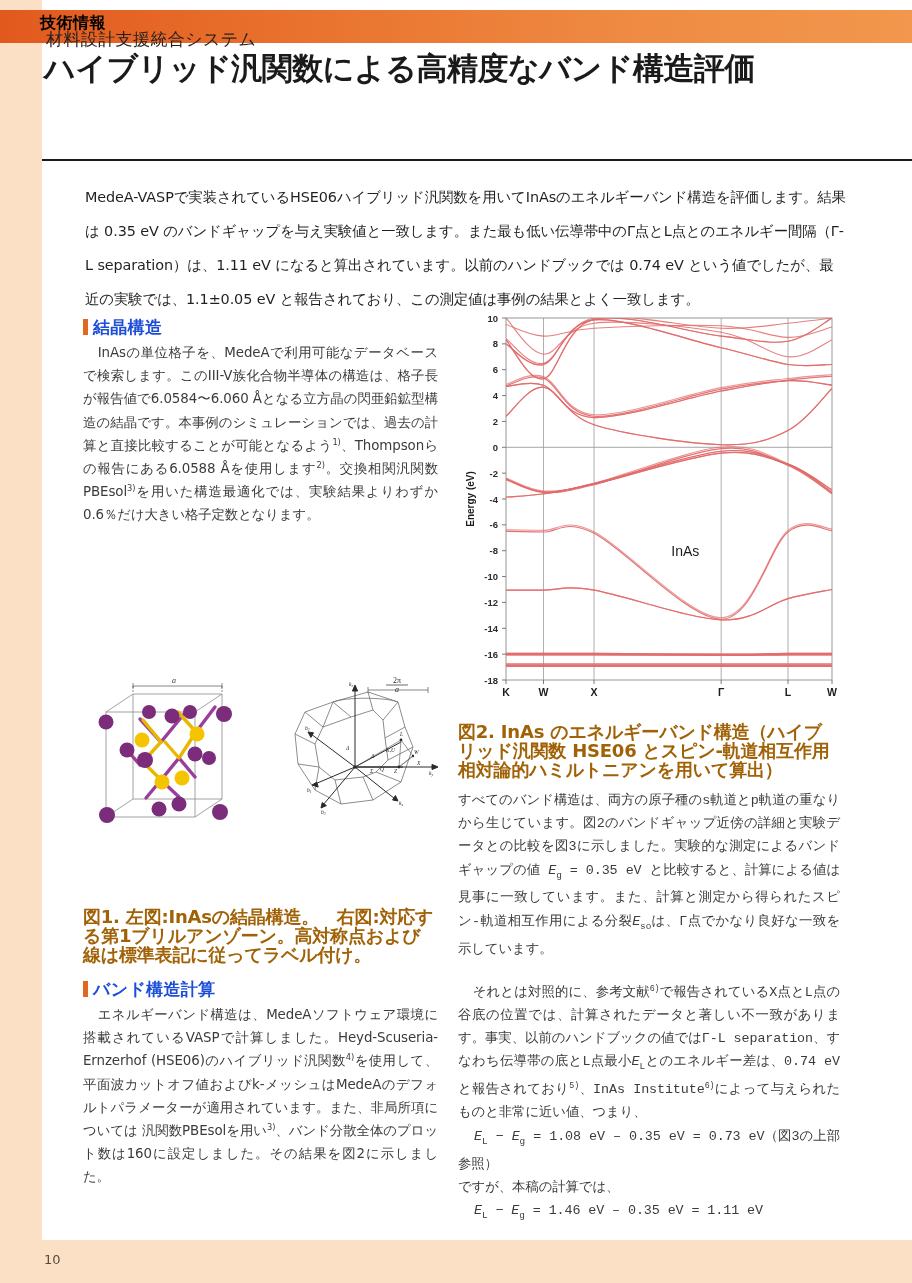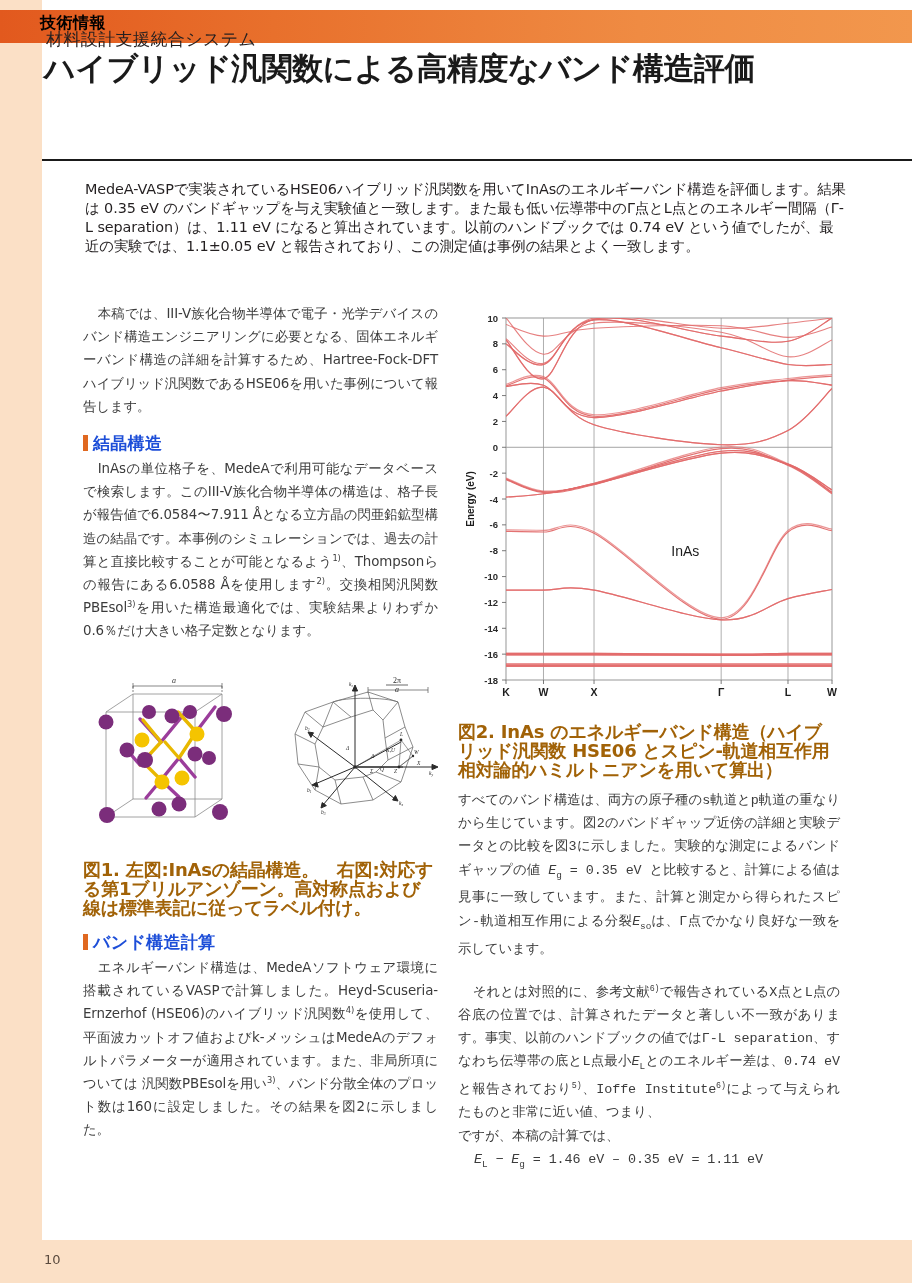"MedeA-VASPで実装されているHSE06ハイブリッド汎関数を用いてInAs" .abstract { line-height: 19px -> 34px }
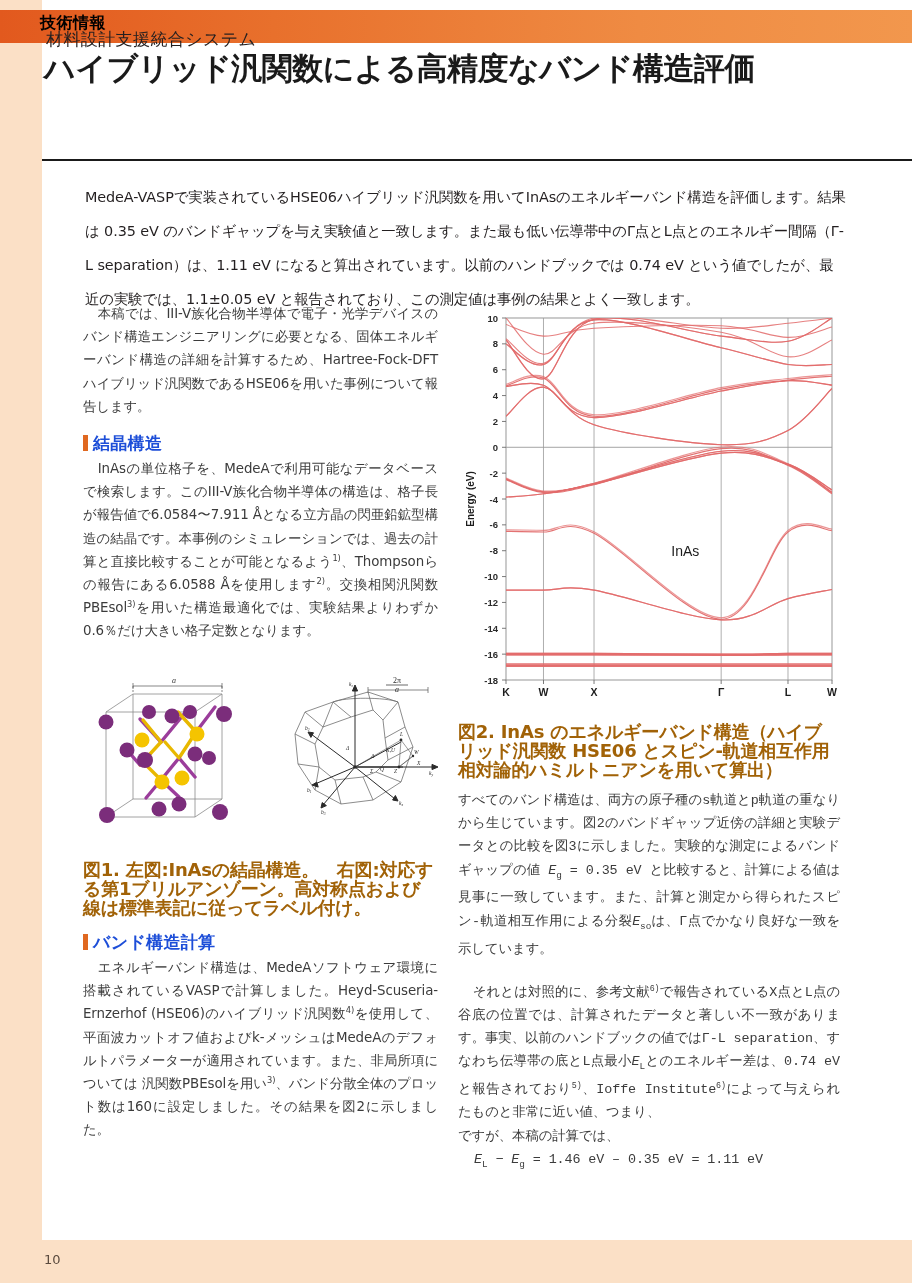"本稿では、III-V族化合物半導体で電子・光学デバイスのバンド構造エンジニアリン" div.bodytext { html: <div> <p>本稿では、III-V族化合物半導体で電子・光学デバイスのバンド構造エンジニアリングに必要となる、固体エネルギーバンド構造の詳細を計算するため、Hartree-Fock-DFTハイブリッド汎関数であるHSE06を用いた事例について報告します。</p> </div> -> none }
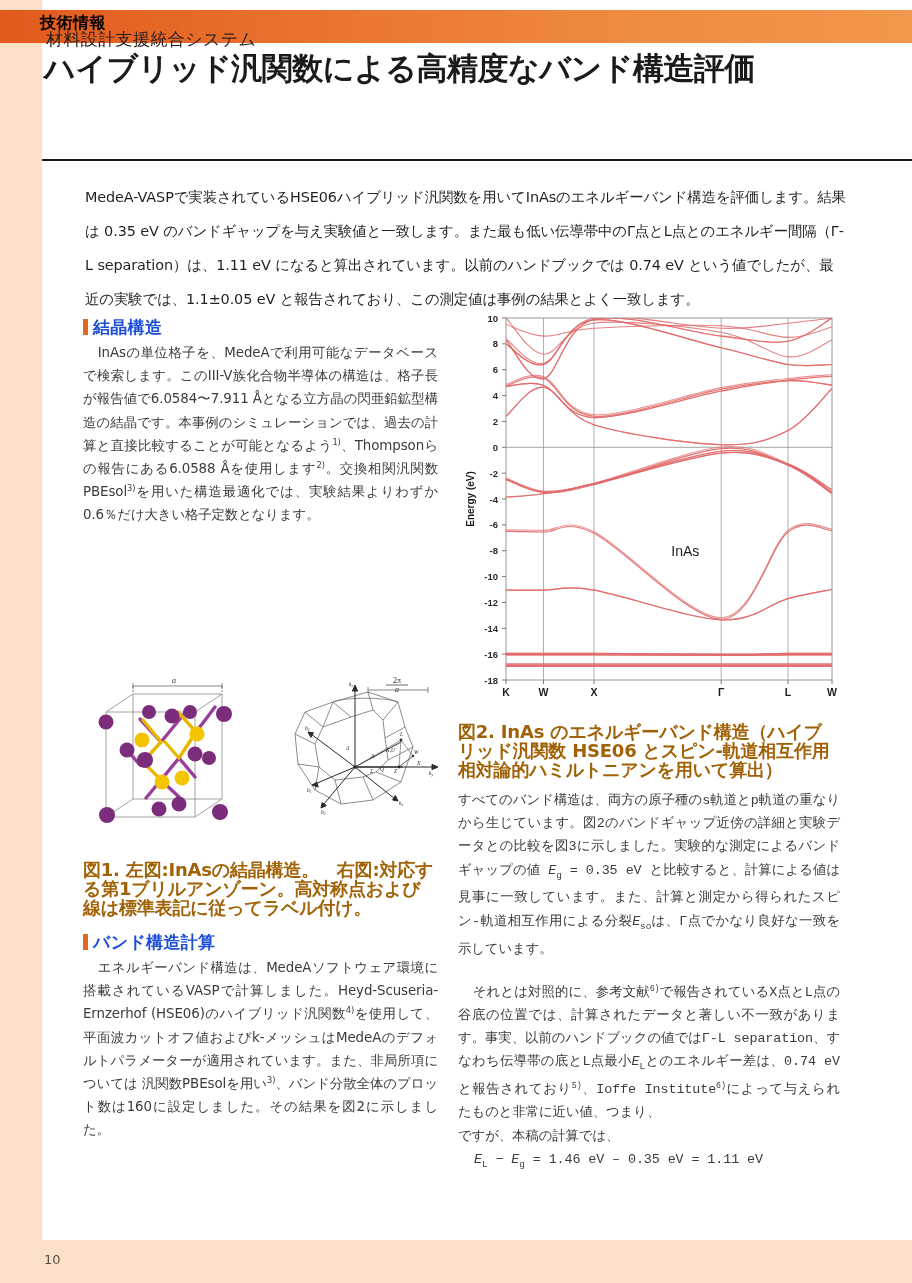"InAsの単位格子を、MedeAで利用可能なデータベースで検索します。このIII" span { text: 7.911 -> 6.060 }
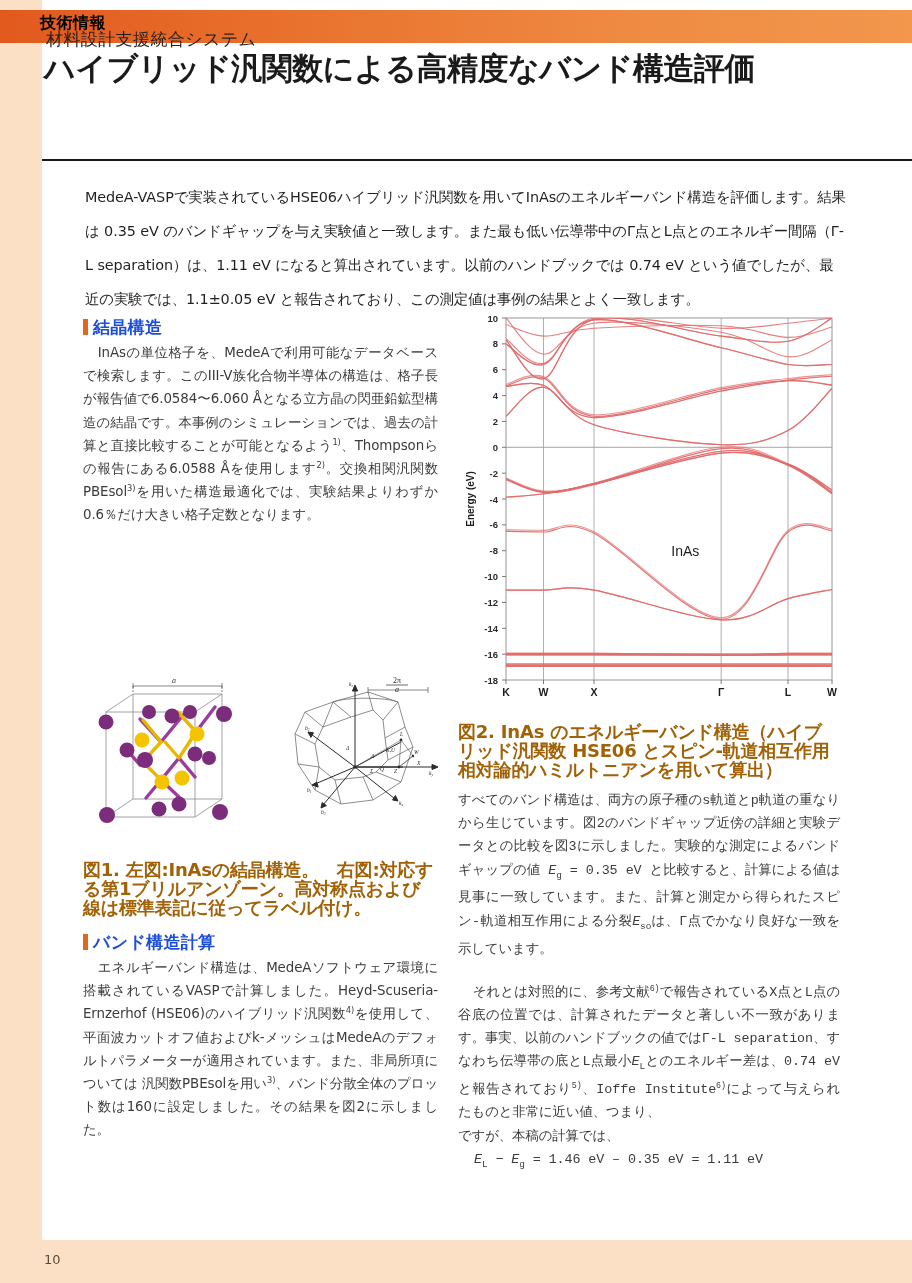"図1. 左図:InAsの結晶構造。" div { top: 860px -> 907px }
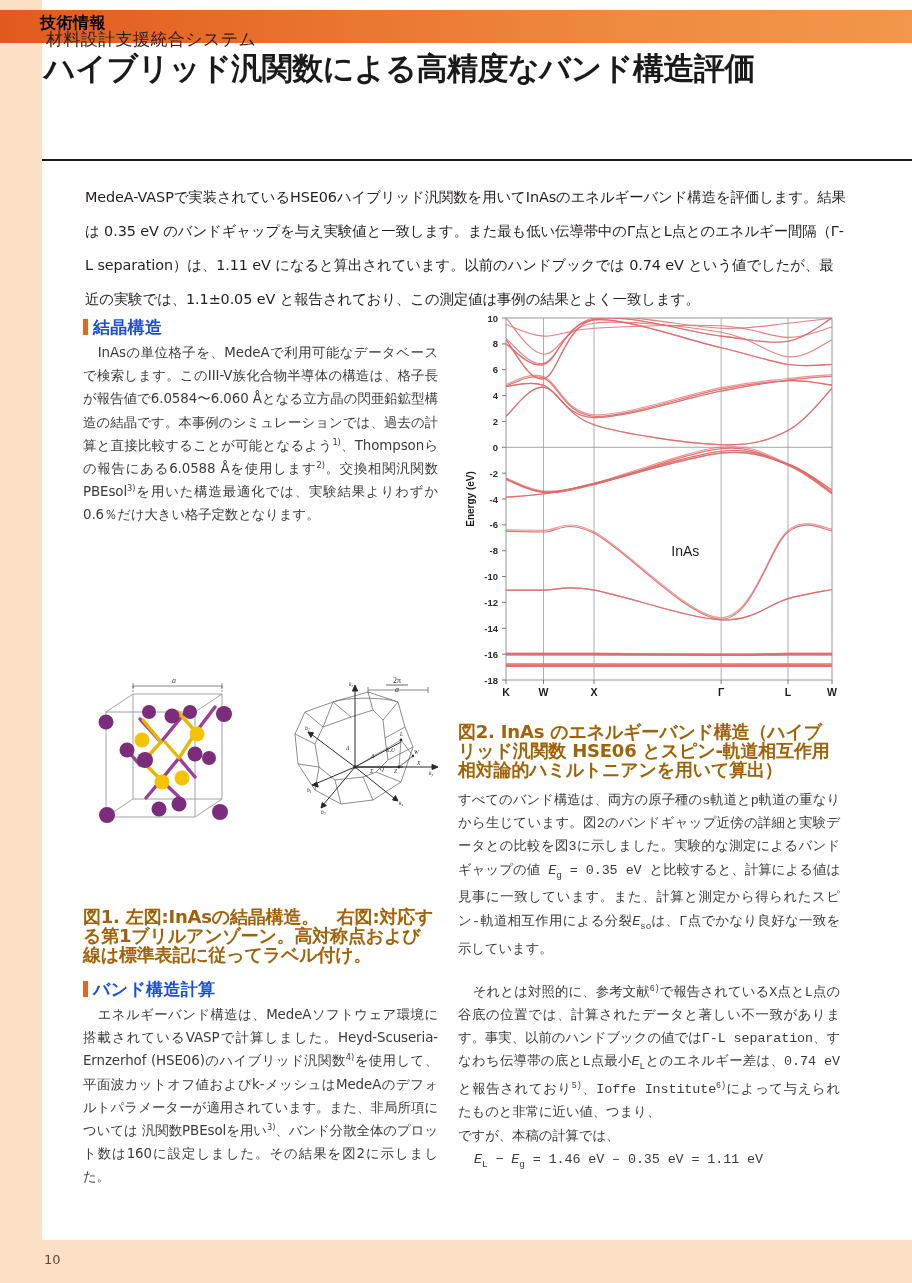"、Ioffe Institute" span { text: Ioffe -> InAs }
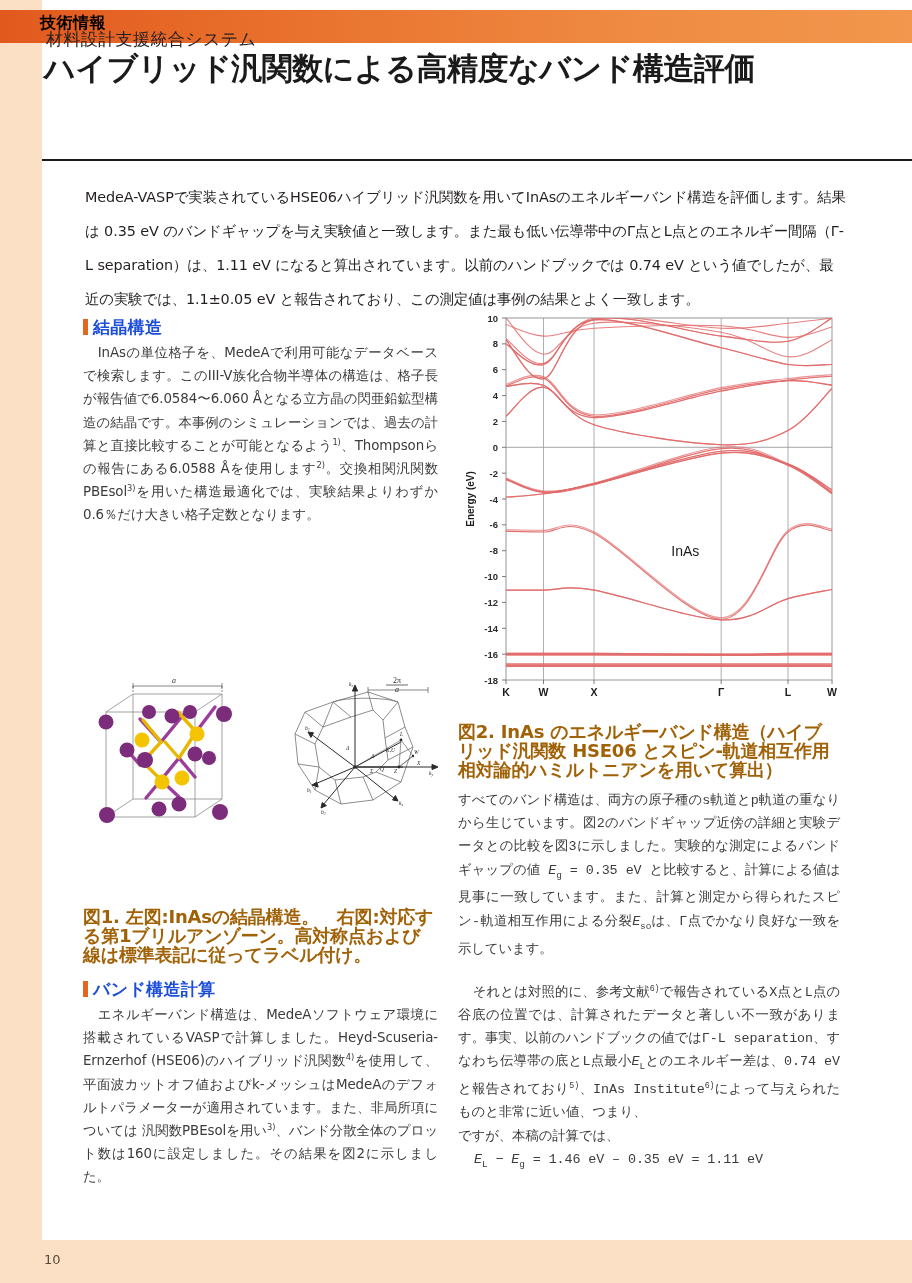"EL − Eg = 1.08" p.eqline { html: none -> <p><span>E</span><sub>L</sub><span> − </span><span>E</span><sub>g</sub><span> = 1.08 eV – 0.35 eV = 0.73 eV（図3の上部参照）</span></p> }
